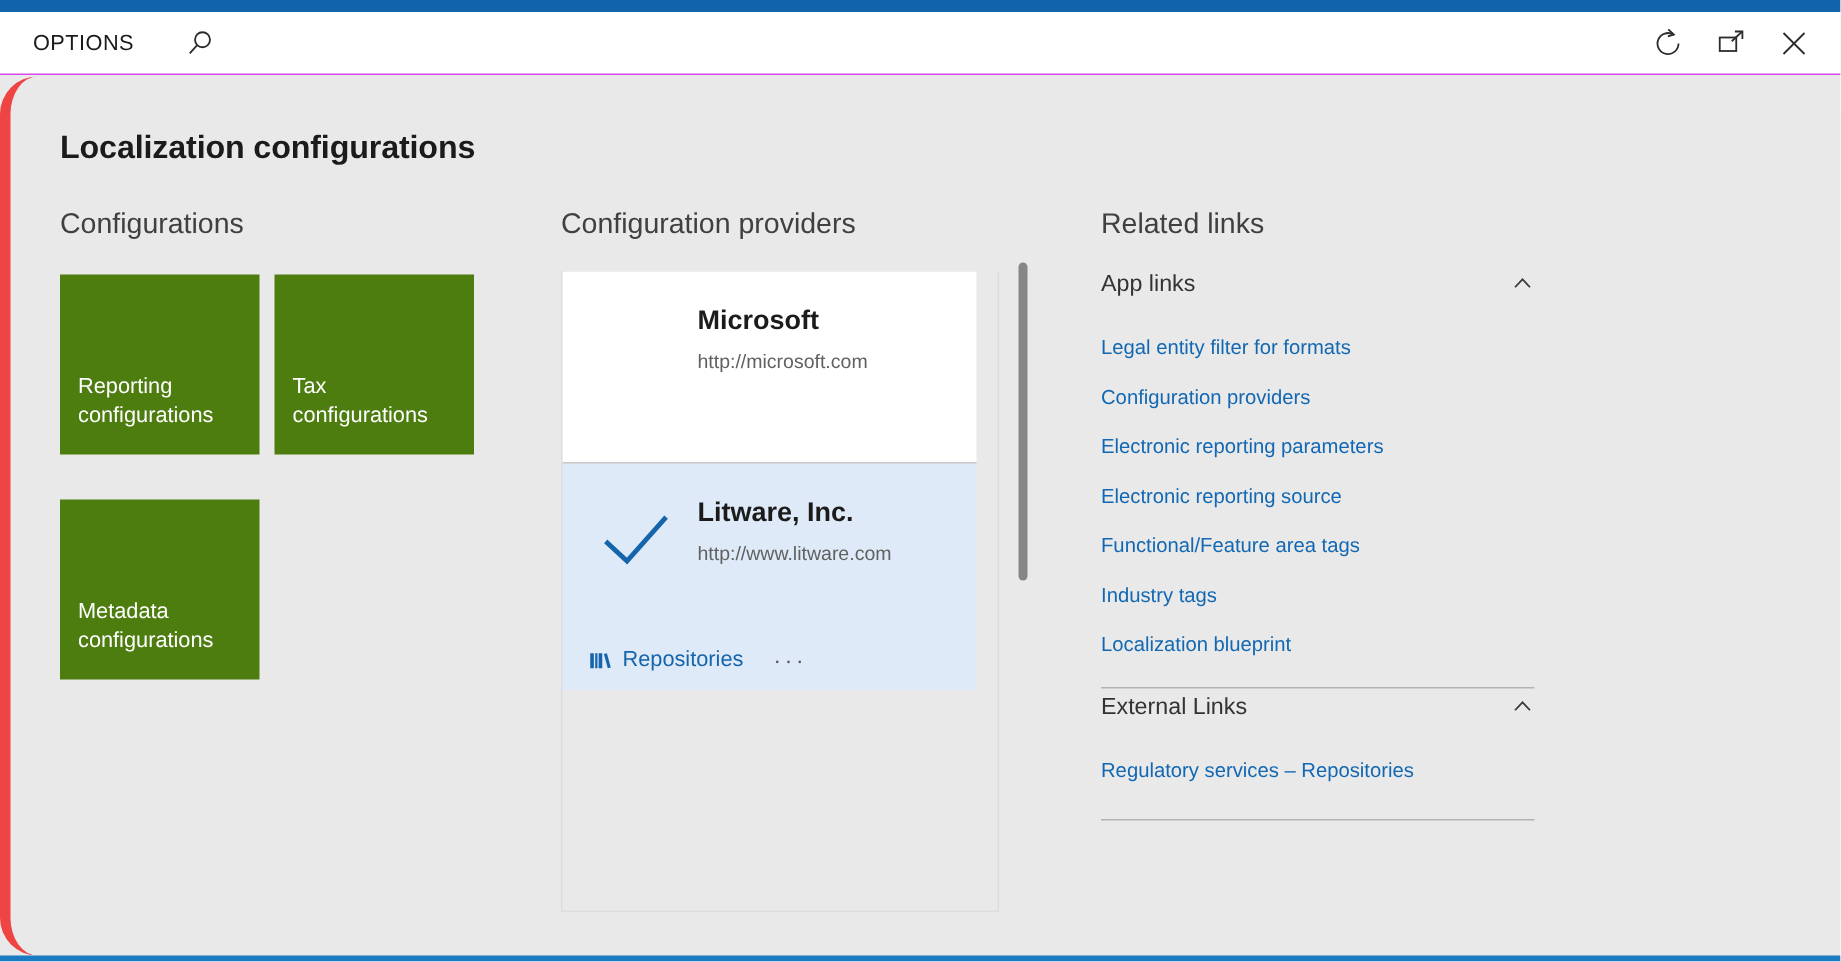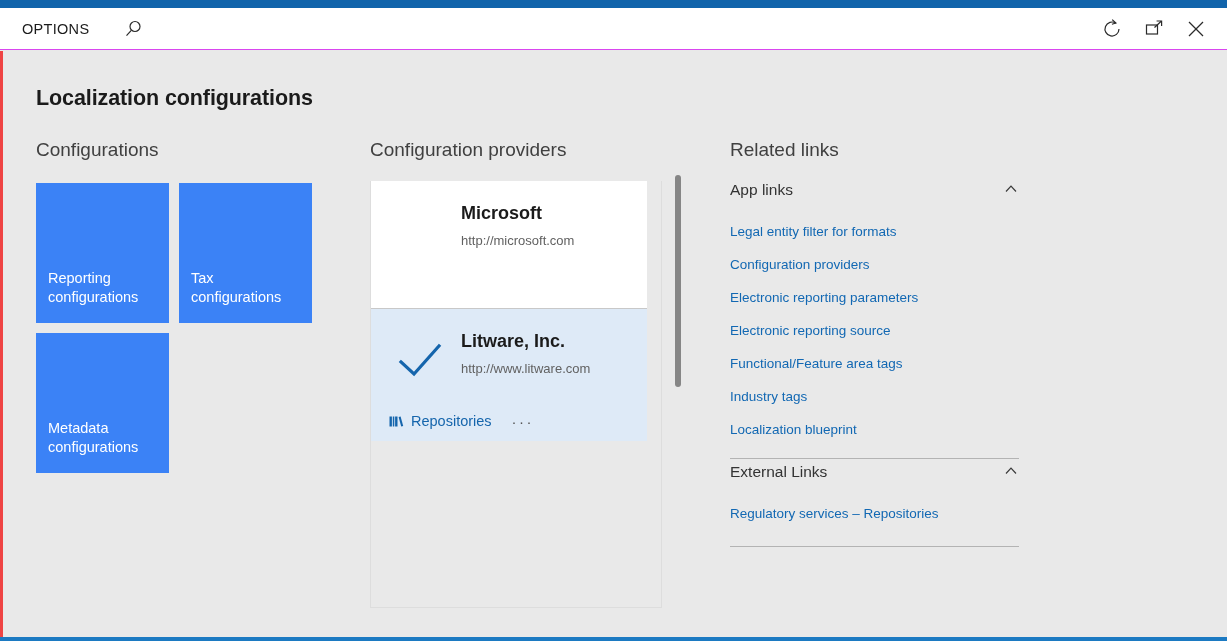"Localization configurations" .page { border-left: 3px solid #ef4444 -> 7px solid #ef4444; border-radius: none -> 25px }
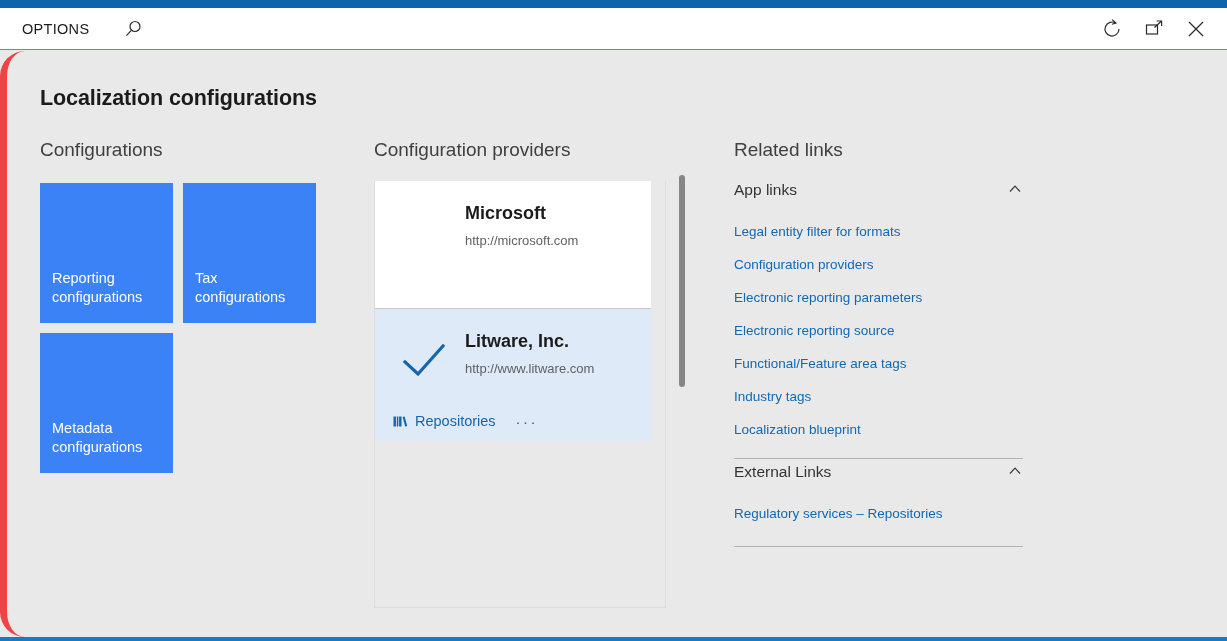"Reporting" .tile { background: #3b82f6 -> #4d7c0f; height: 140px -> 120px }
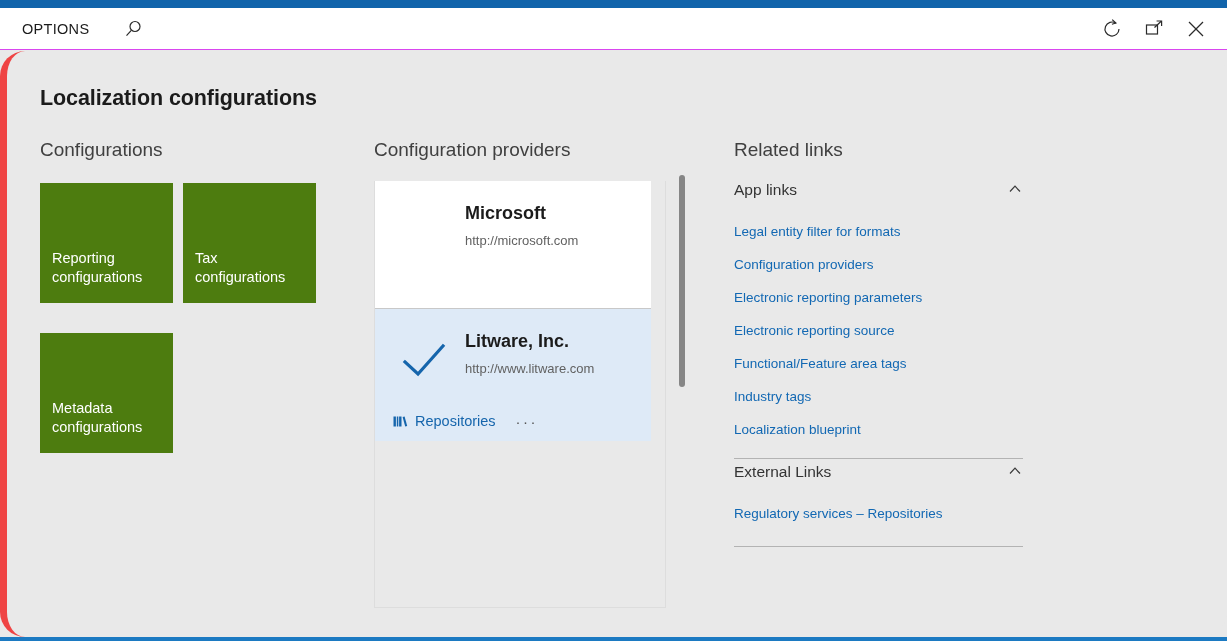"Litware, Inc." .provider-card.selected { height: 133px -> 152px }
